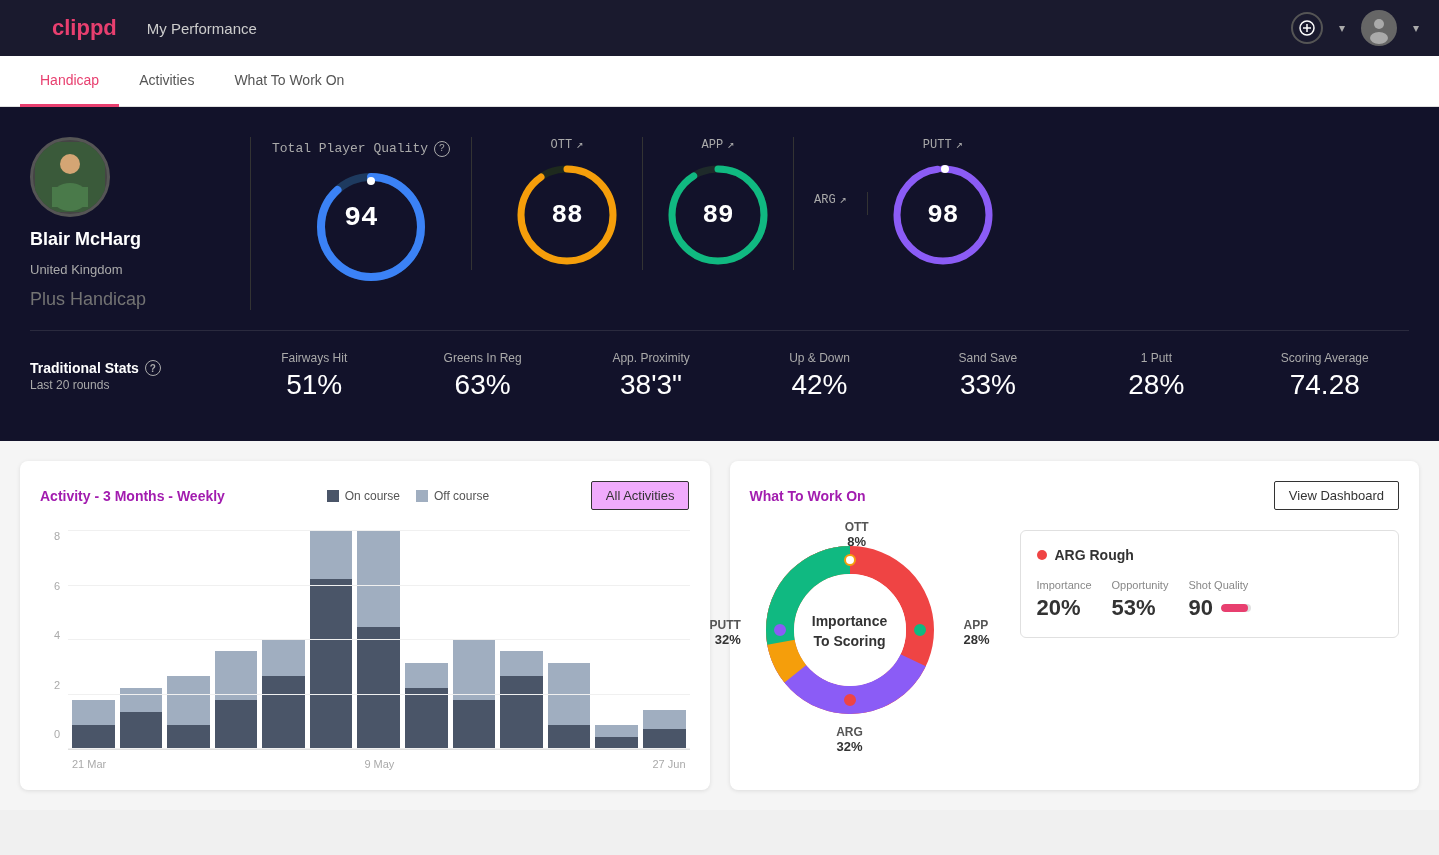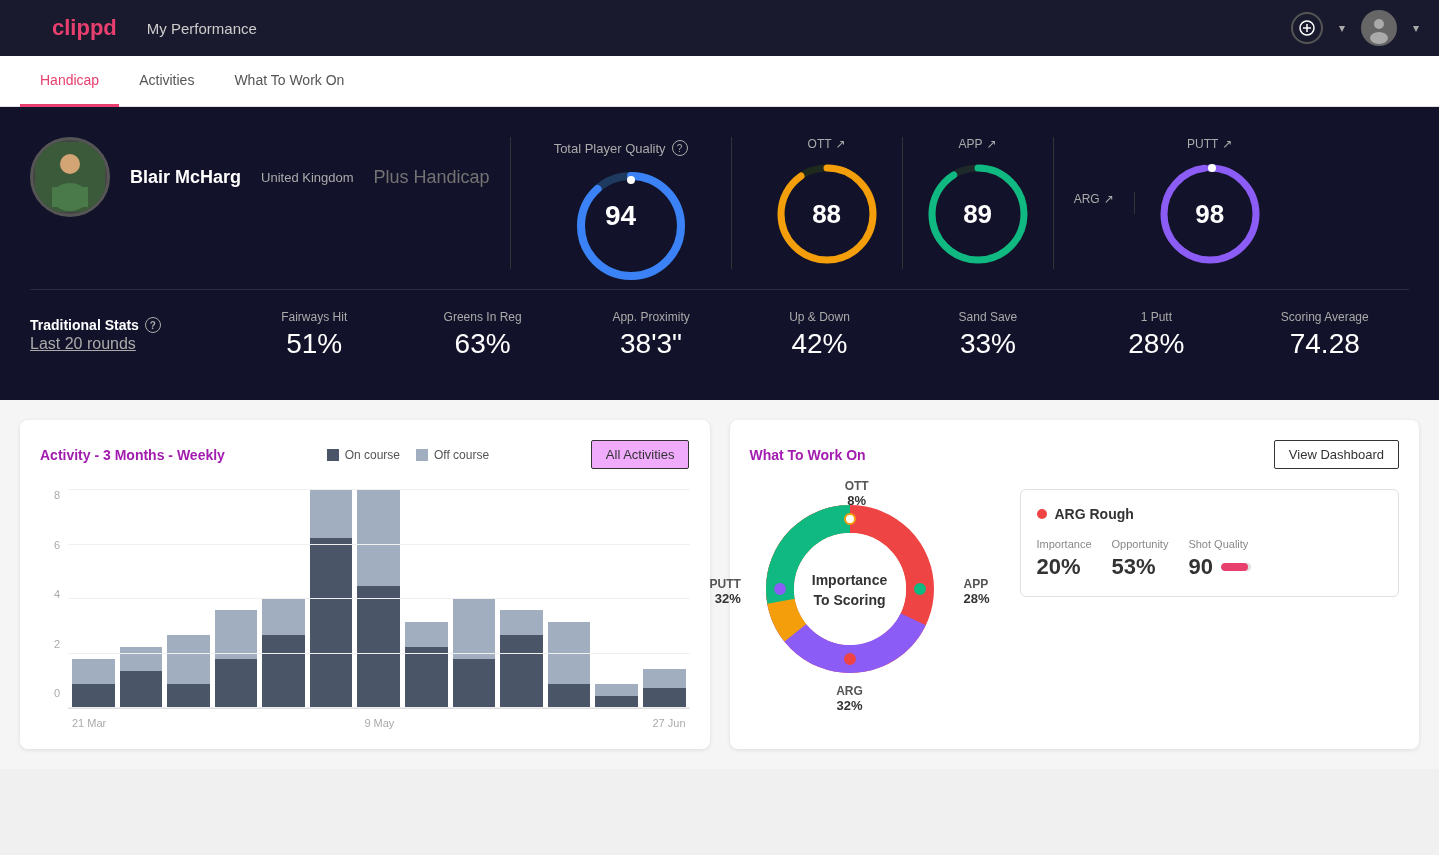"Total Player Quality" .scores-section { font-family: none -> Liberation Mono, monospace }
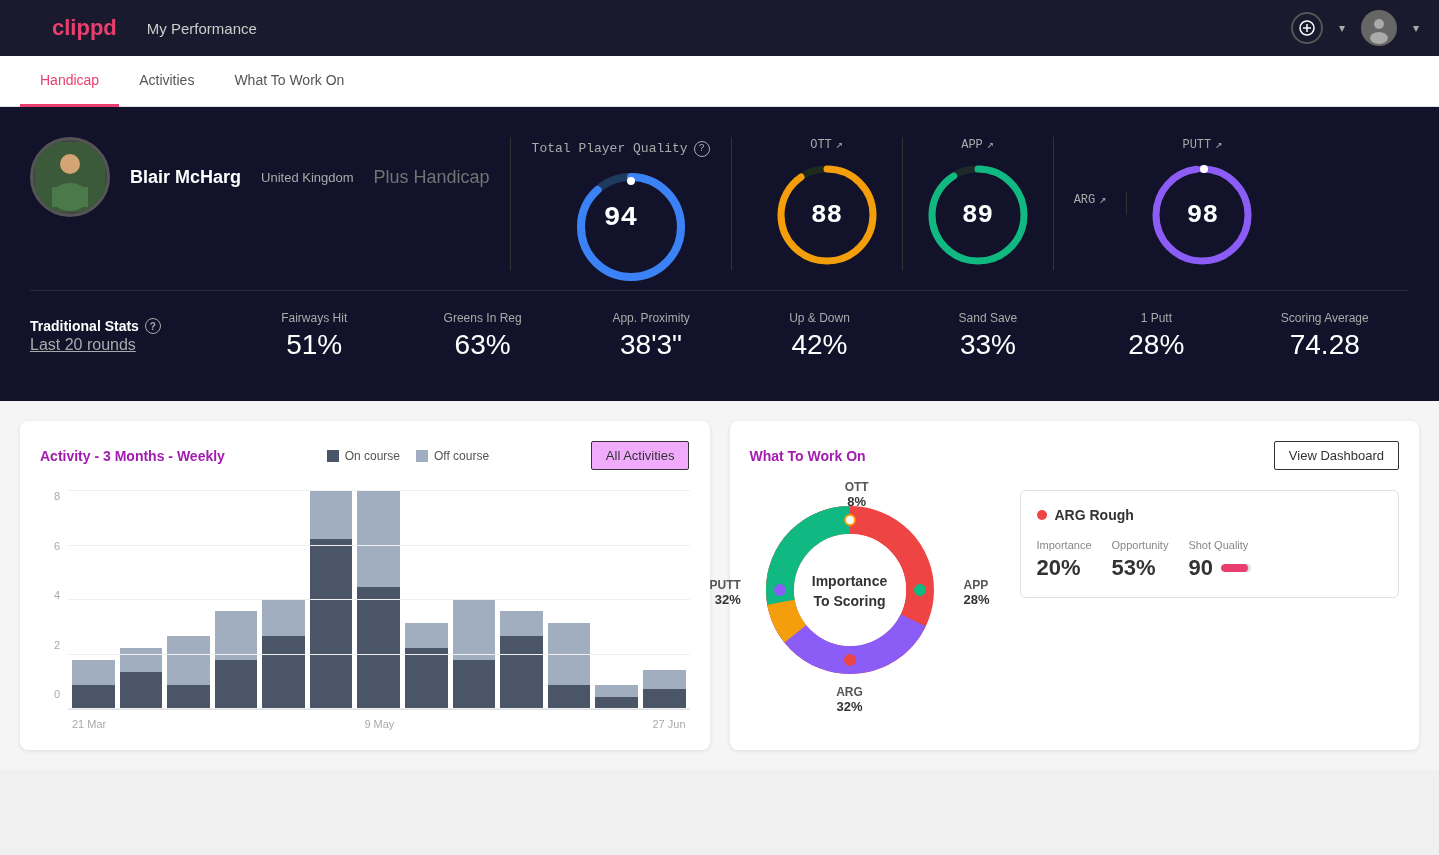"Blair McHarg" .player-info { align-items: center -> flex-start; flex-direction: row -> column; gap: 20px -> 12px }
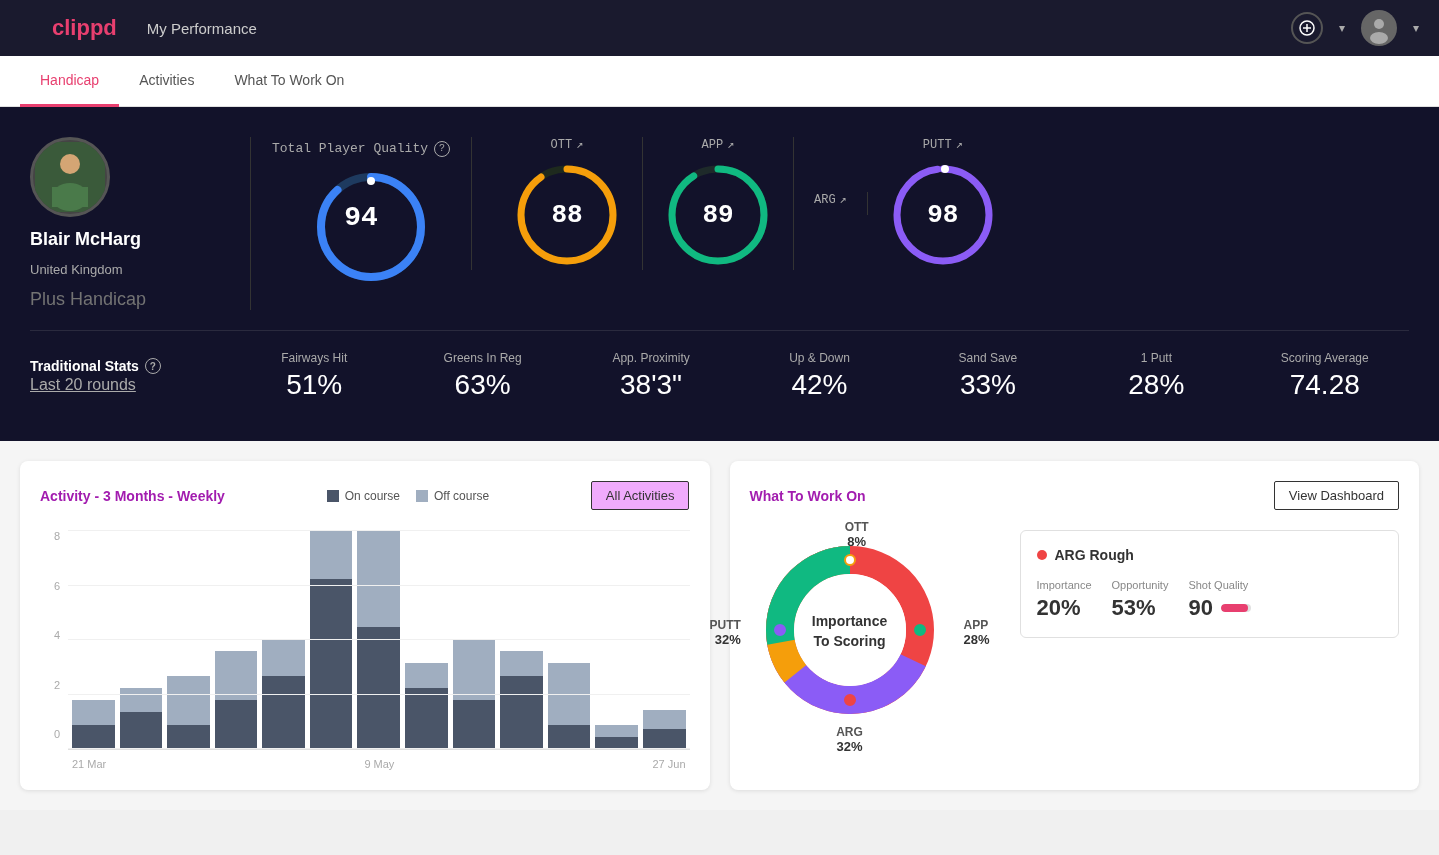"Last 20 rounds" .stats-sublabel { font-size: 16px -> 12px; text-decoration: underline -> none }
